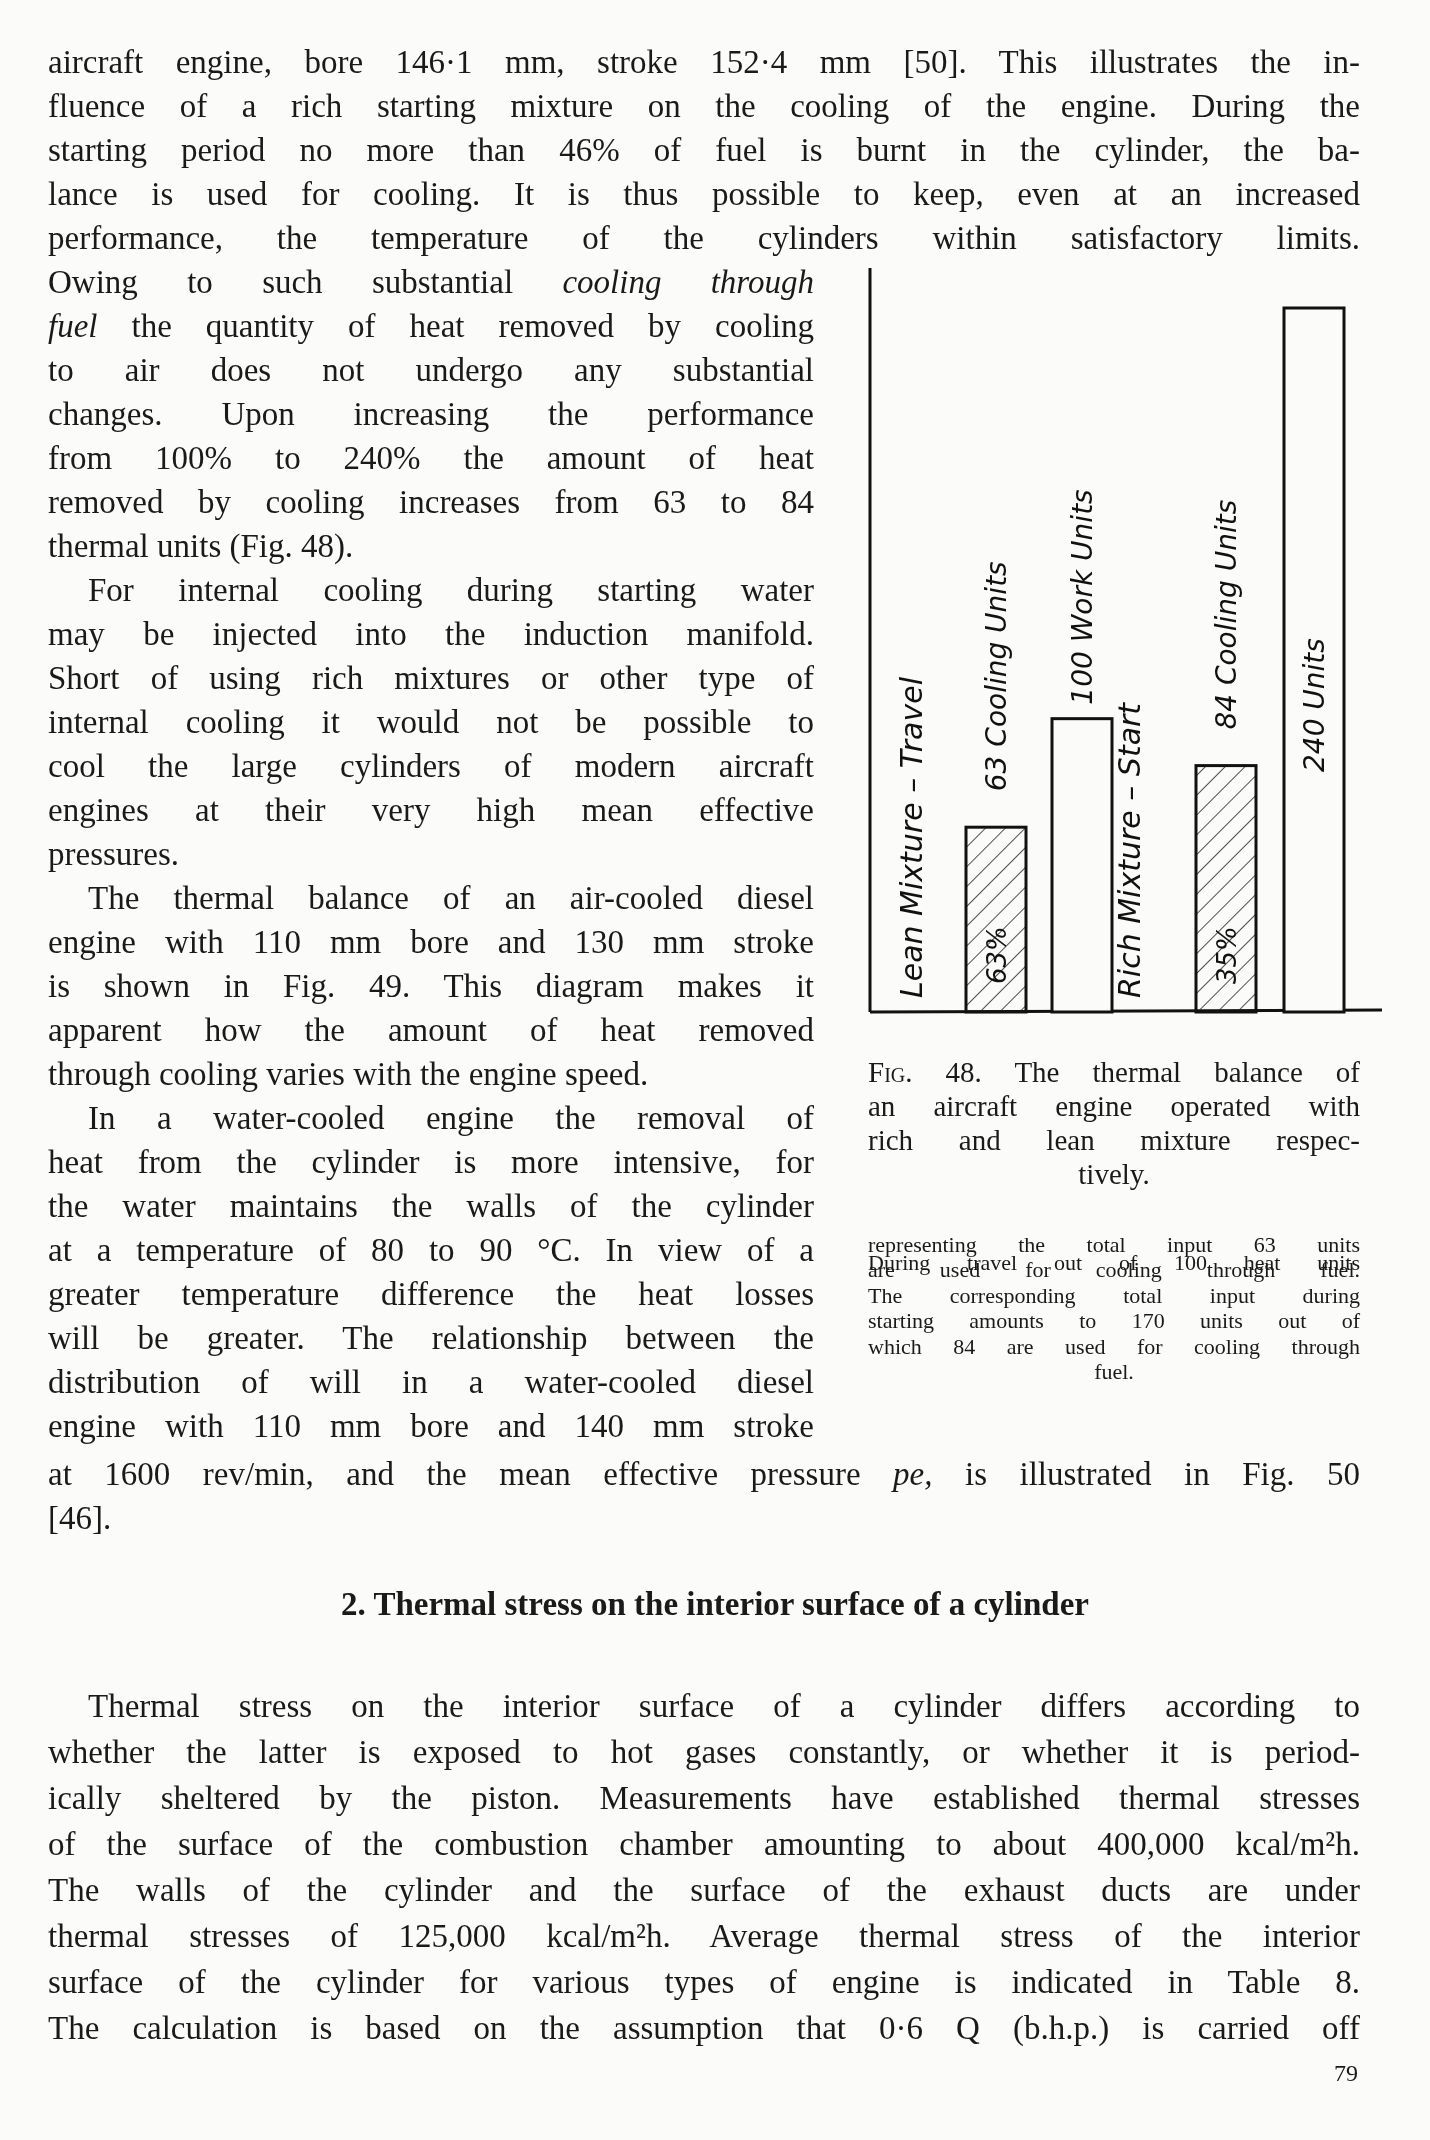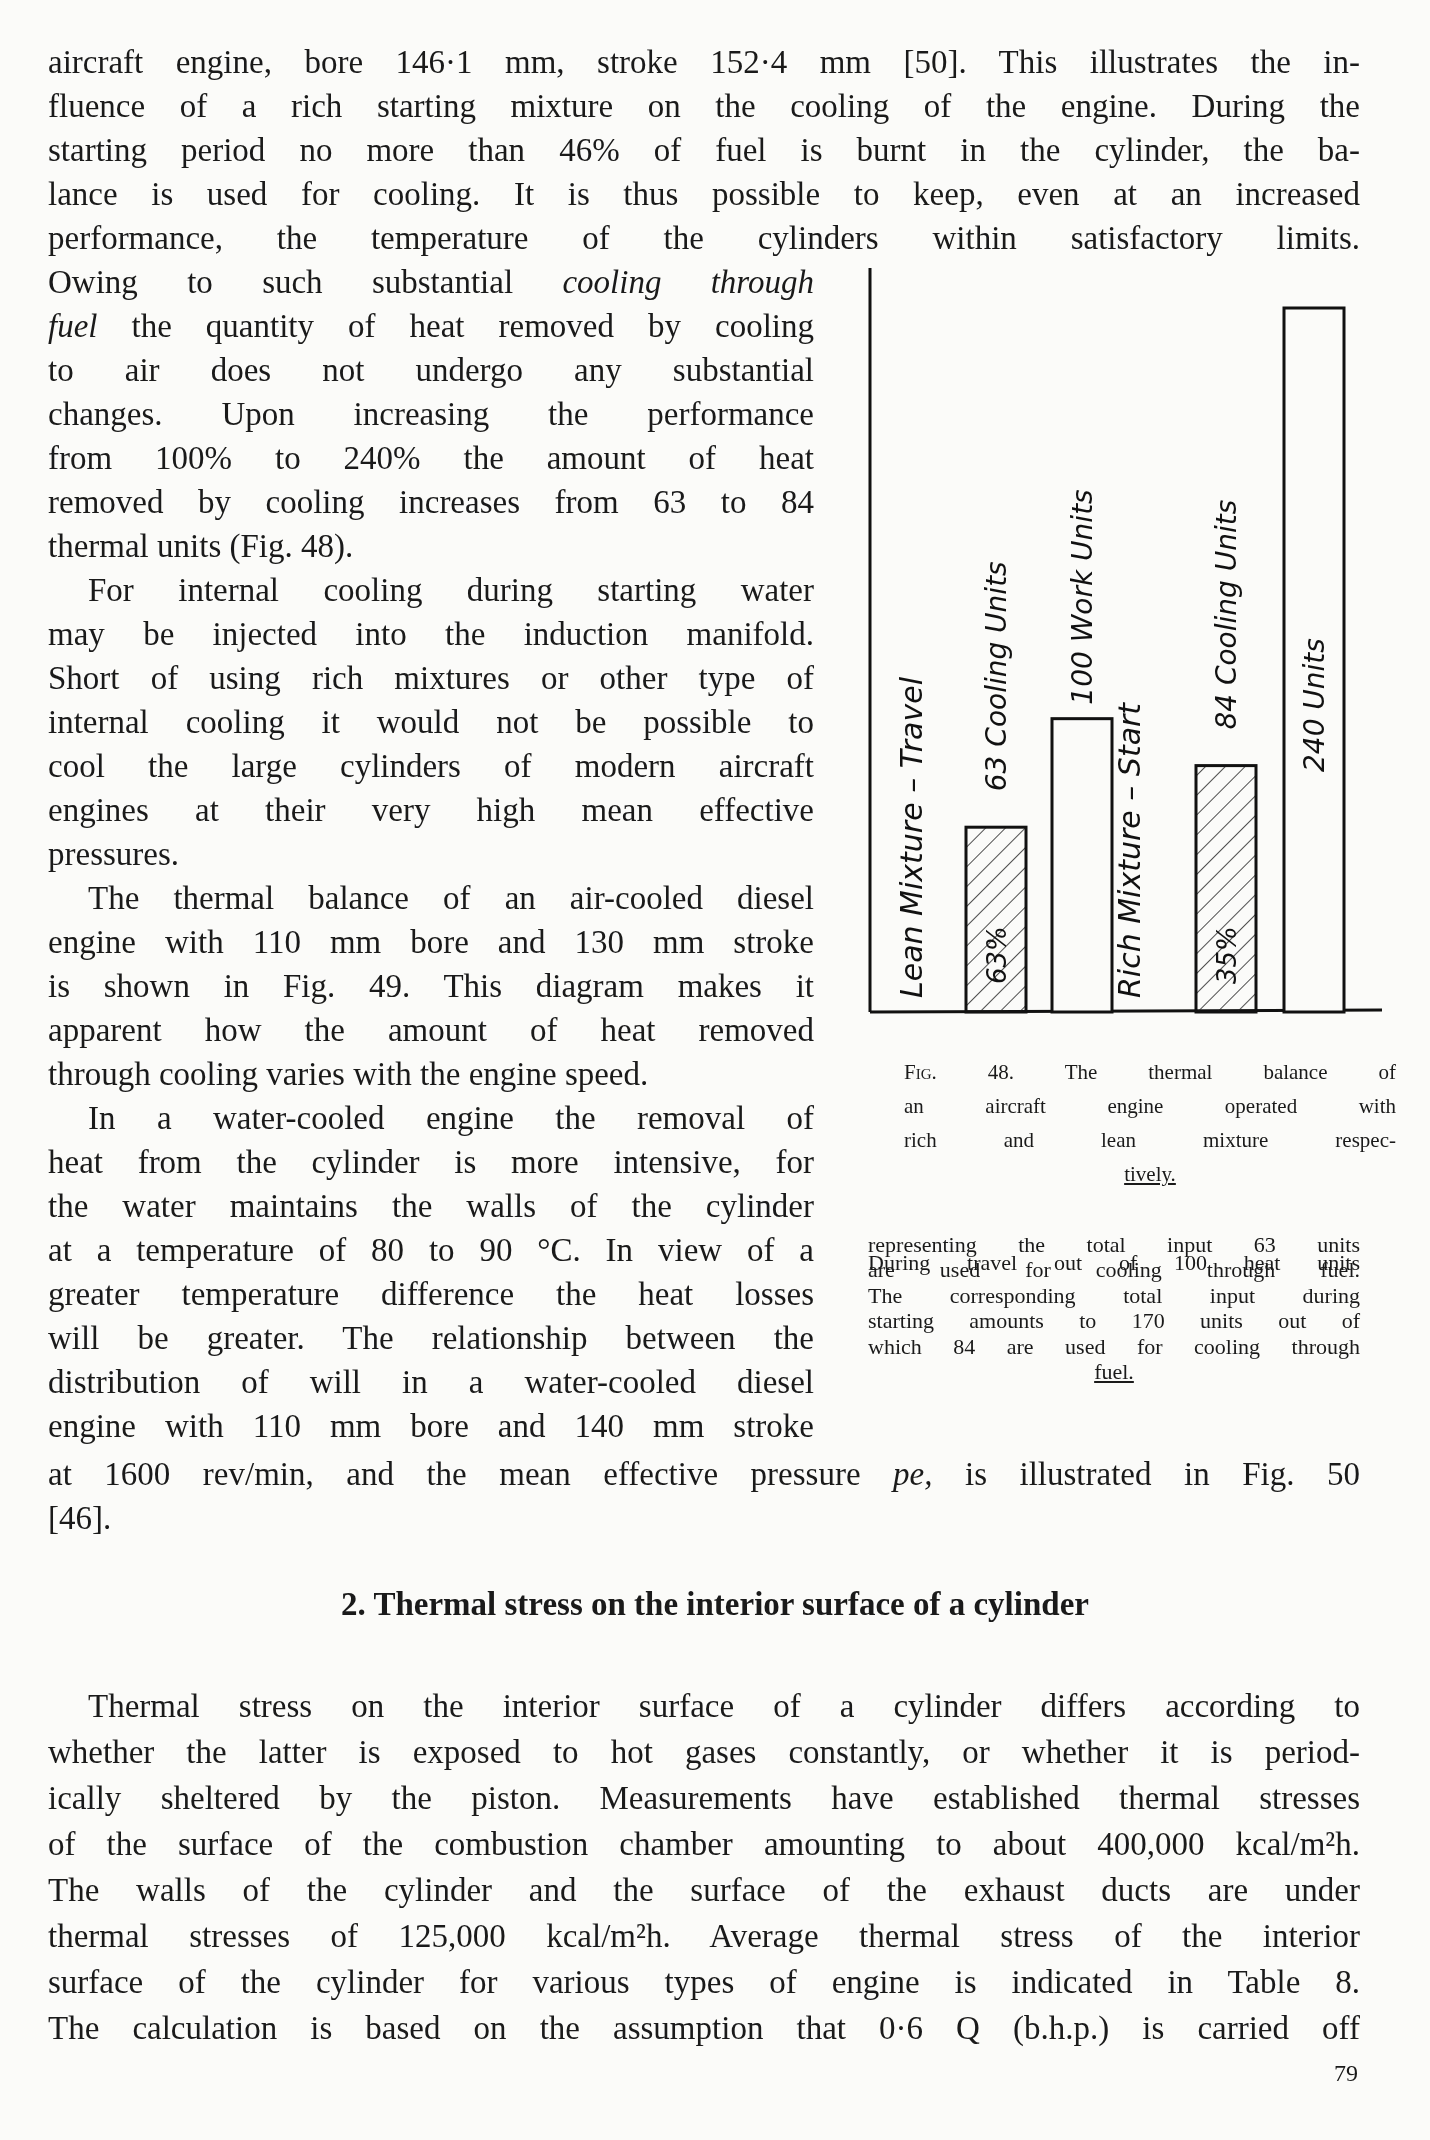"Fig. 48. The thermal balance" .cap1 { font-size: 21px -> 29px; margin-left: 36px -> none }
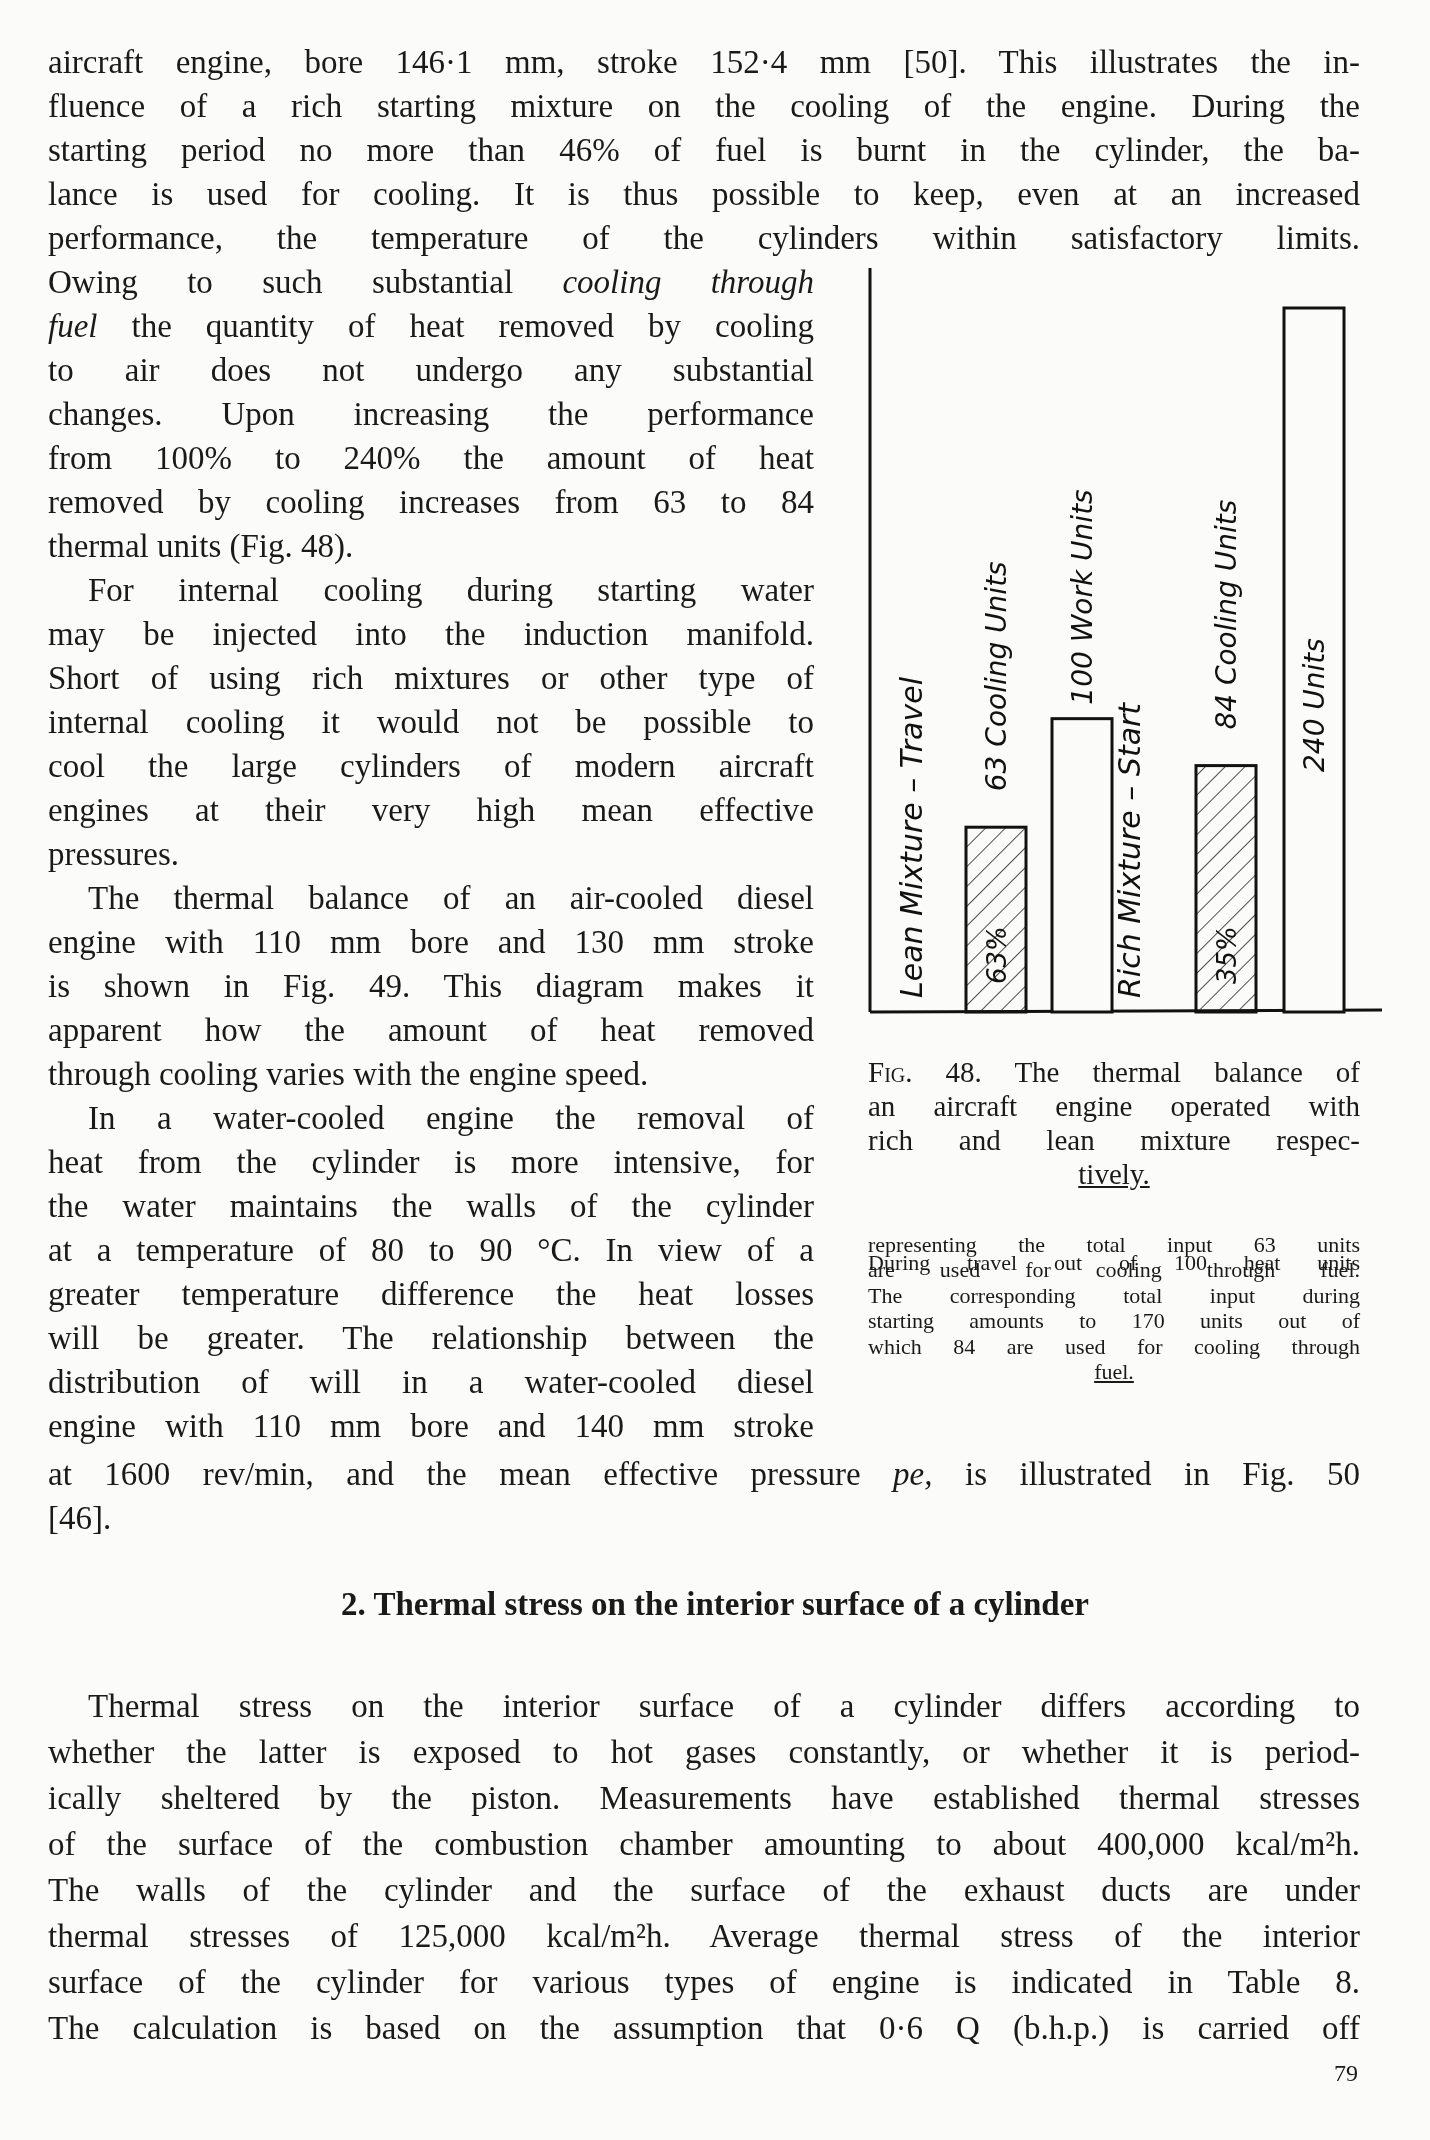"tively." .center { text-decoration: underline -> none }
